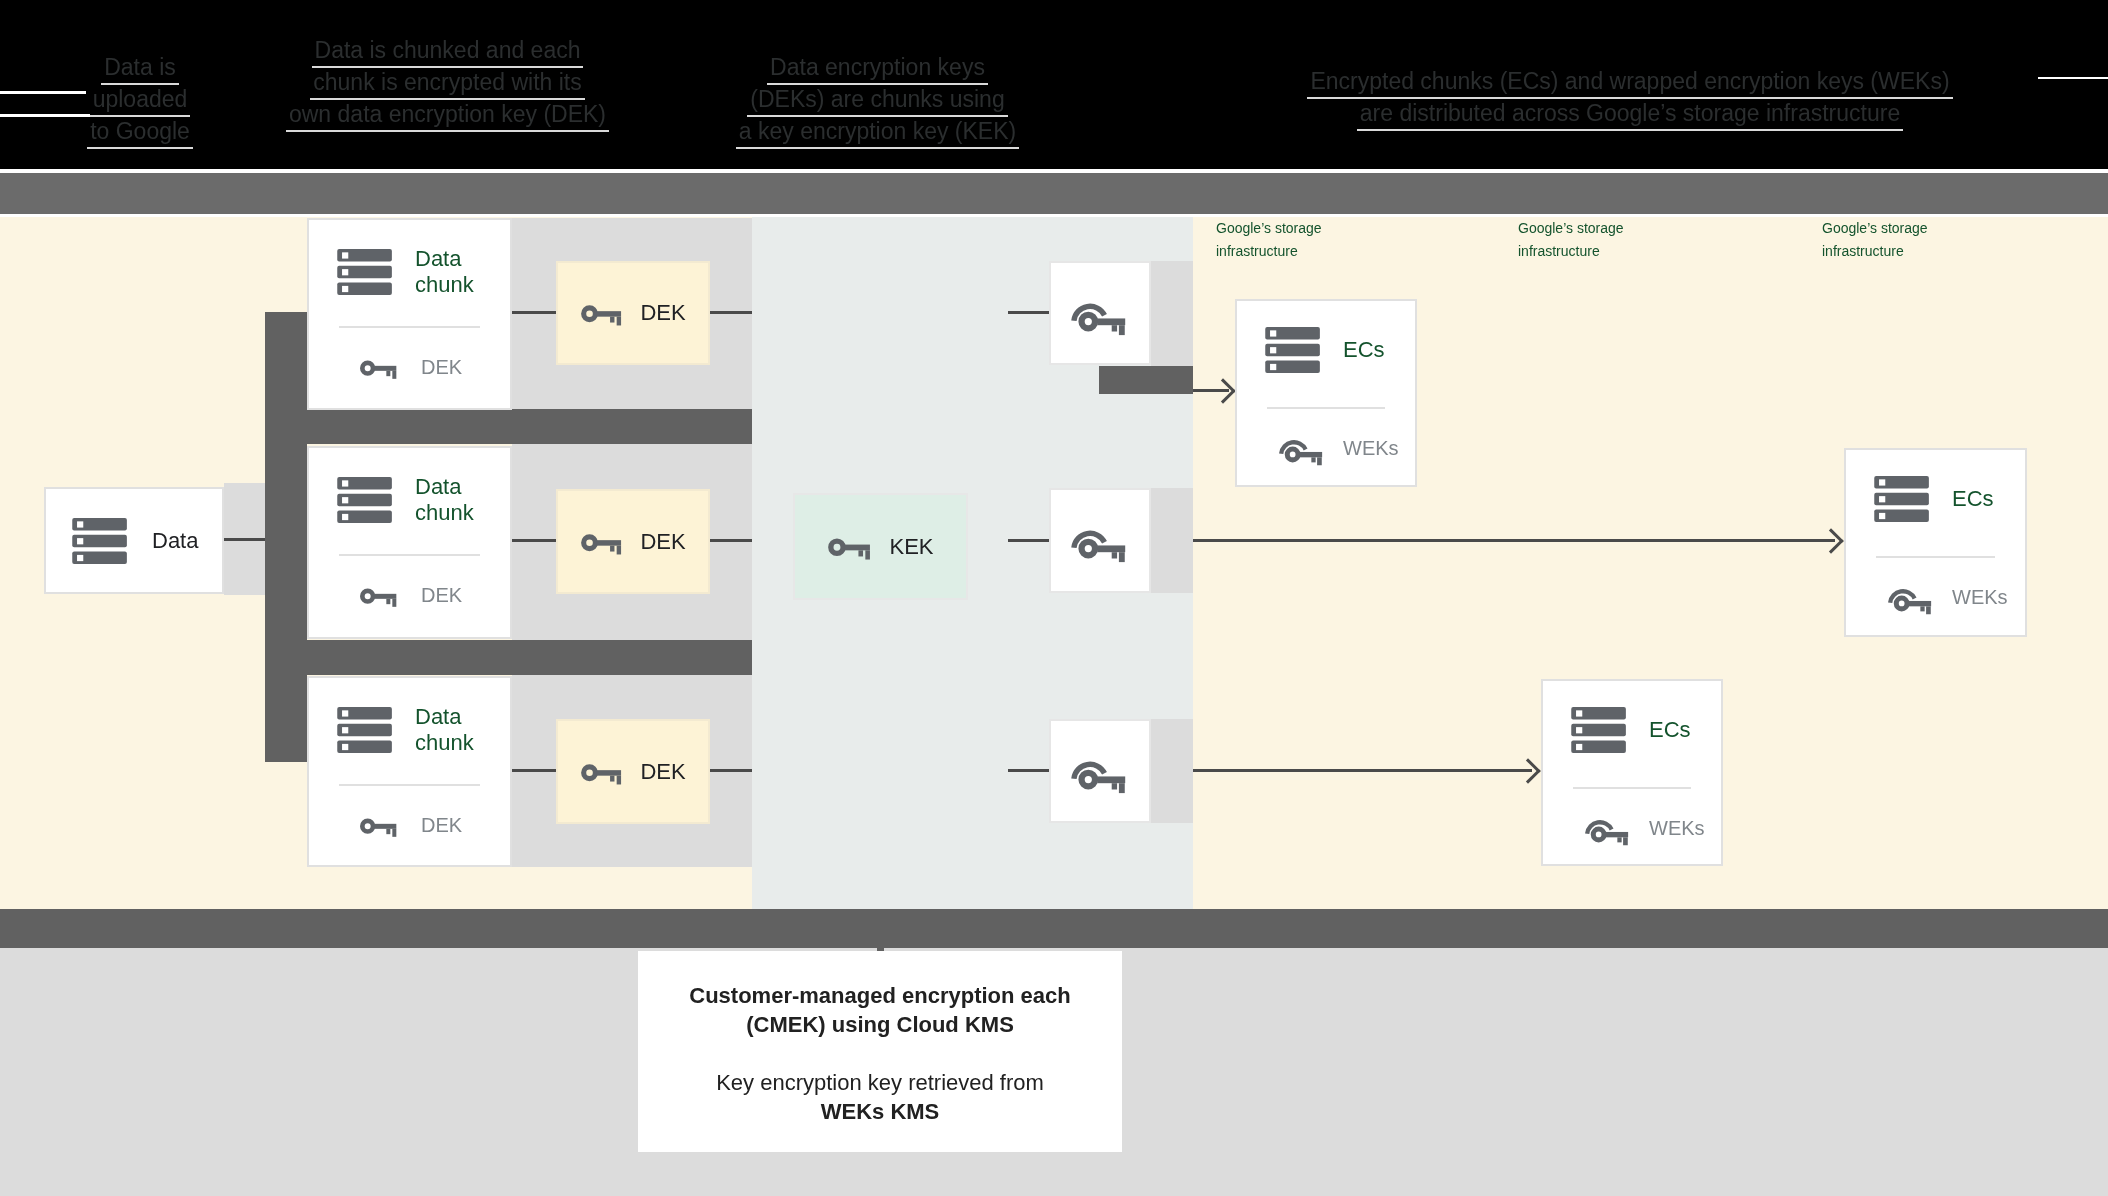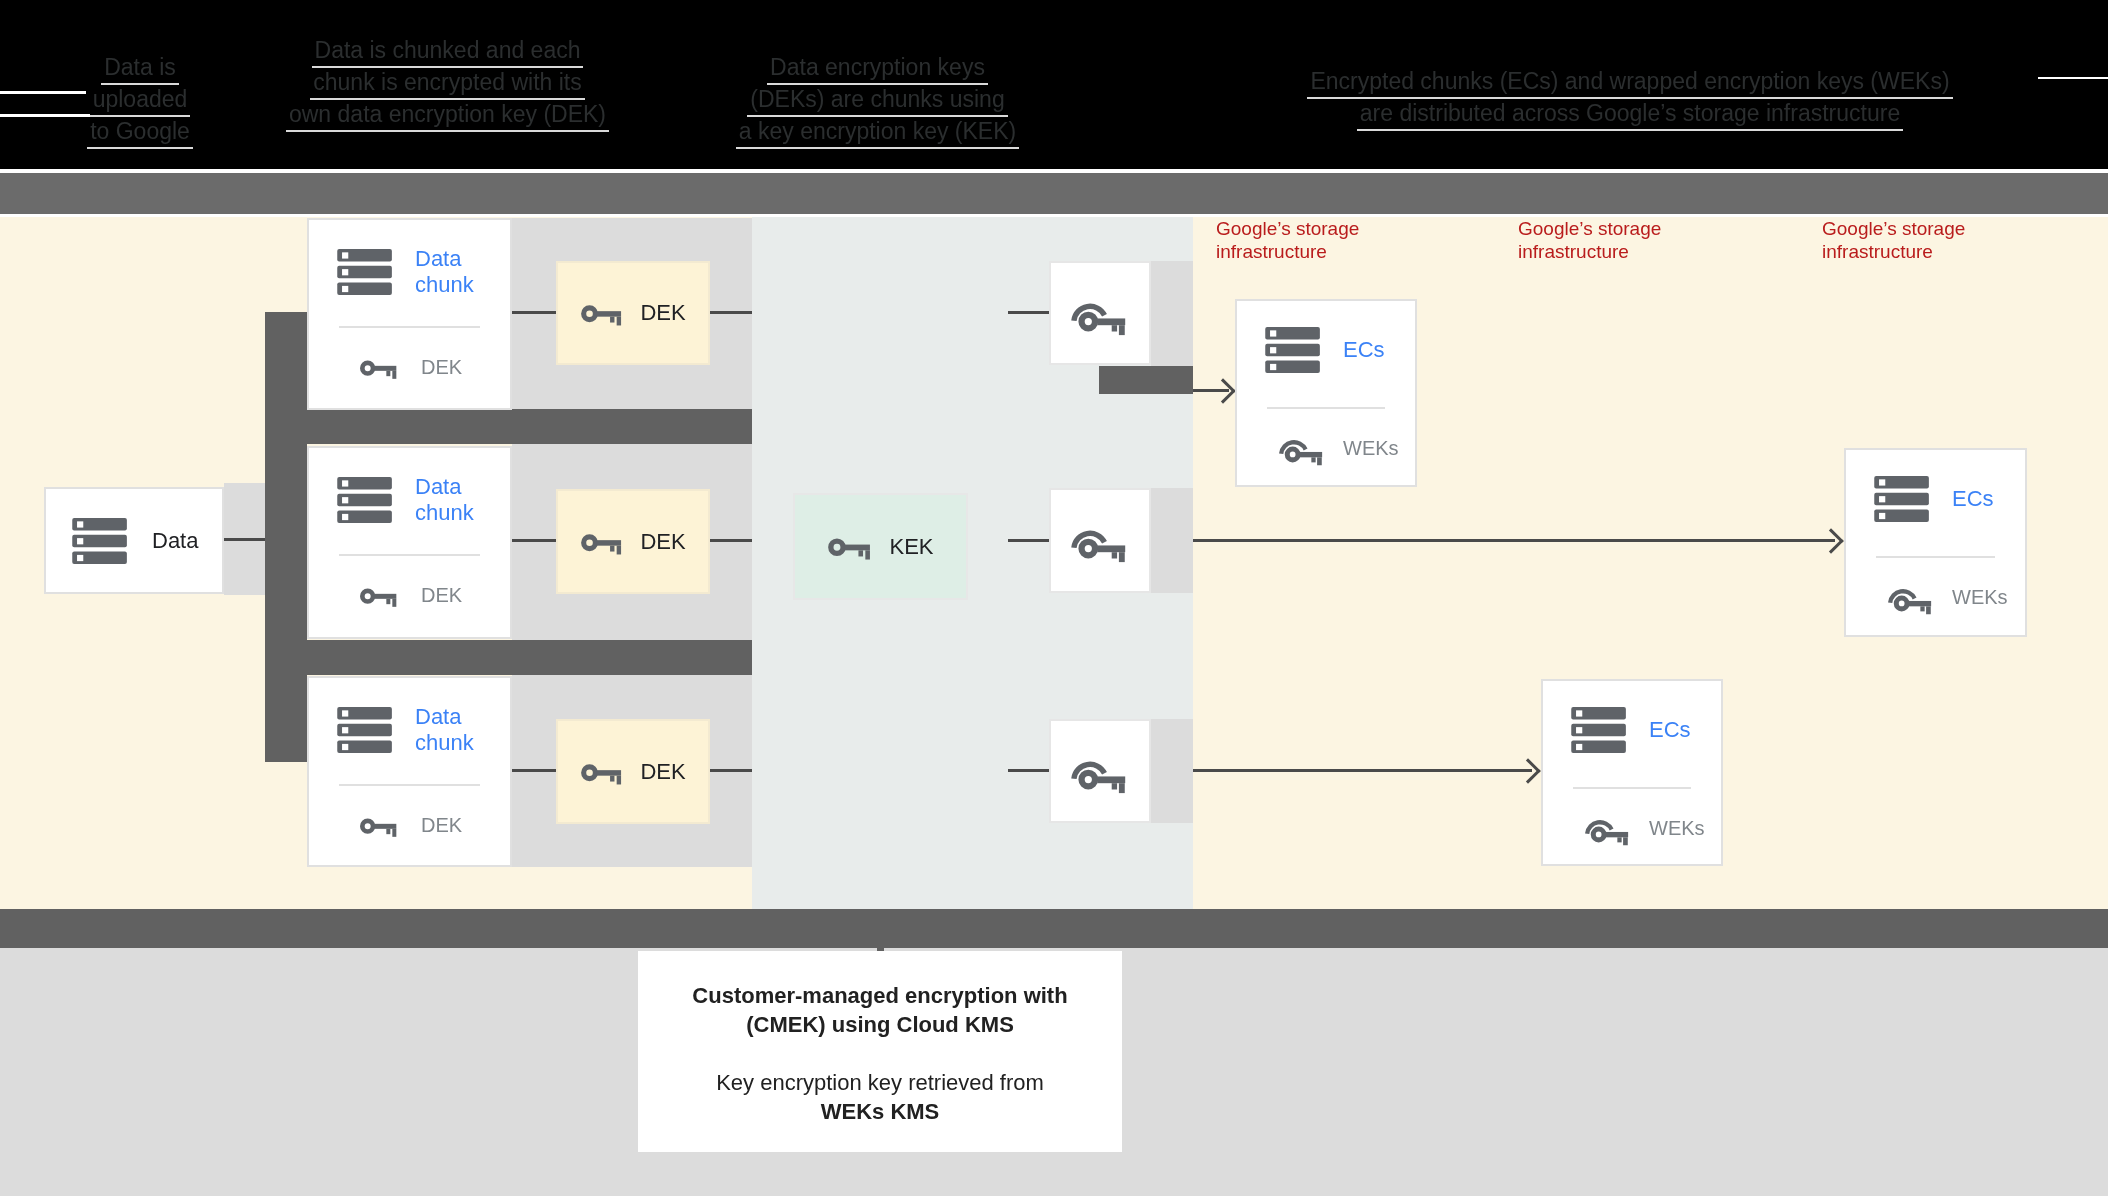"Google’s storage" .storage { color: #b91c1c -> #14532d; font-size: 19px -> 14px }
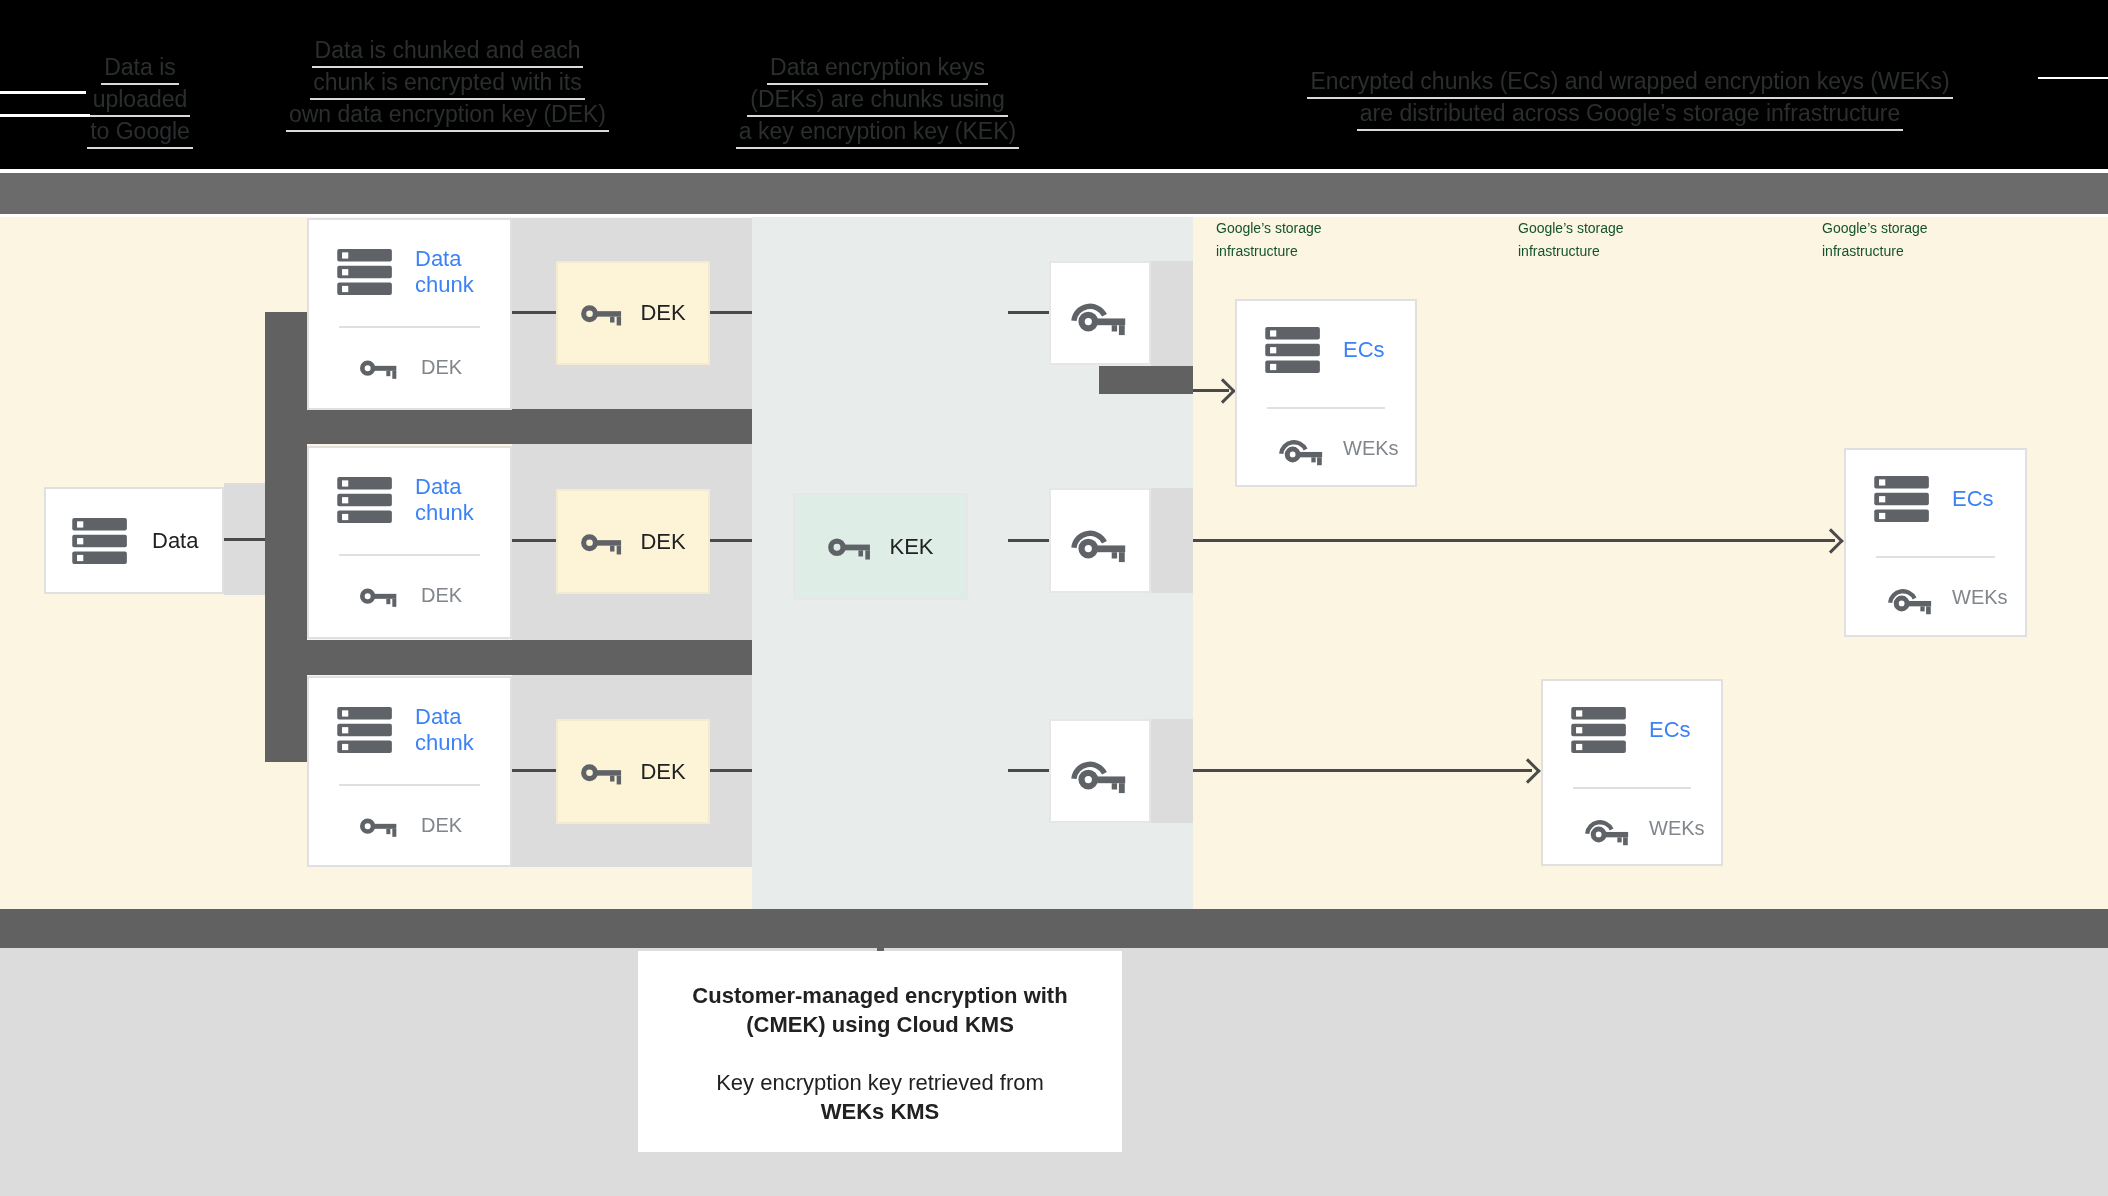"Data chunk" .card .title { color: #3b82f6 -> #14532d }
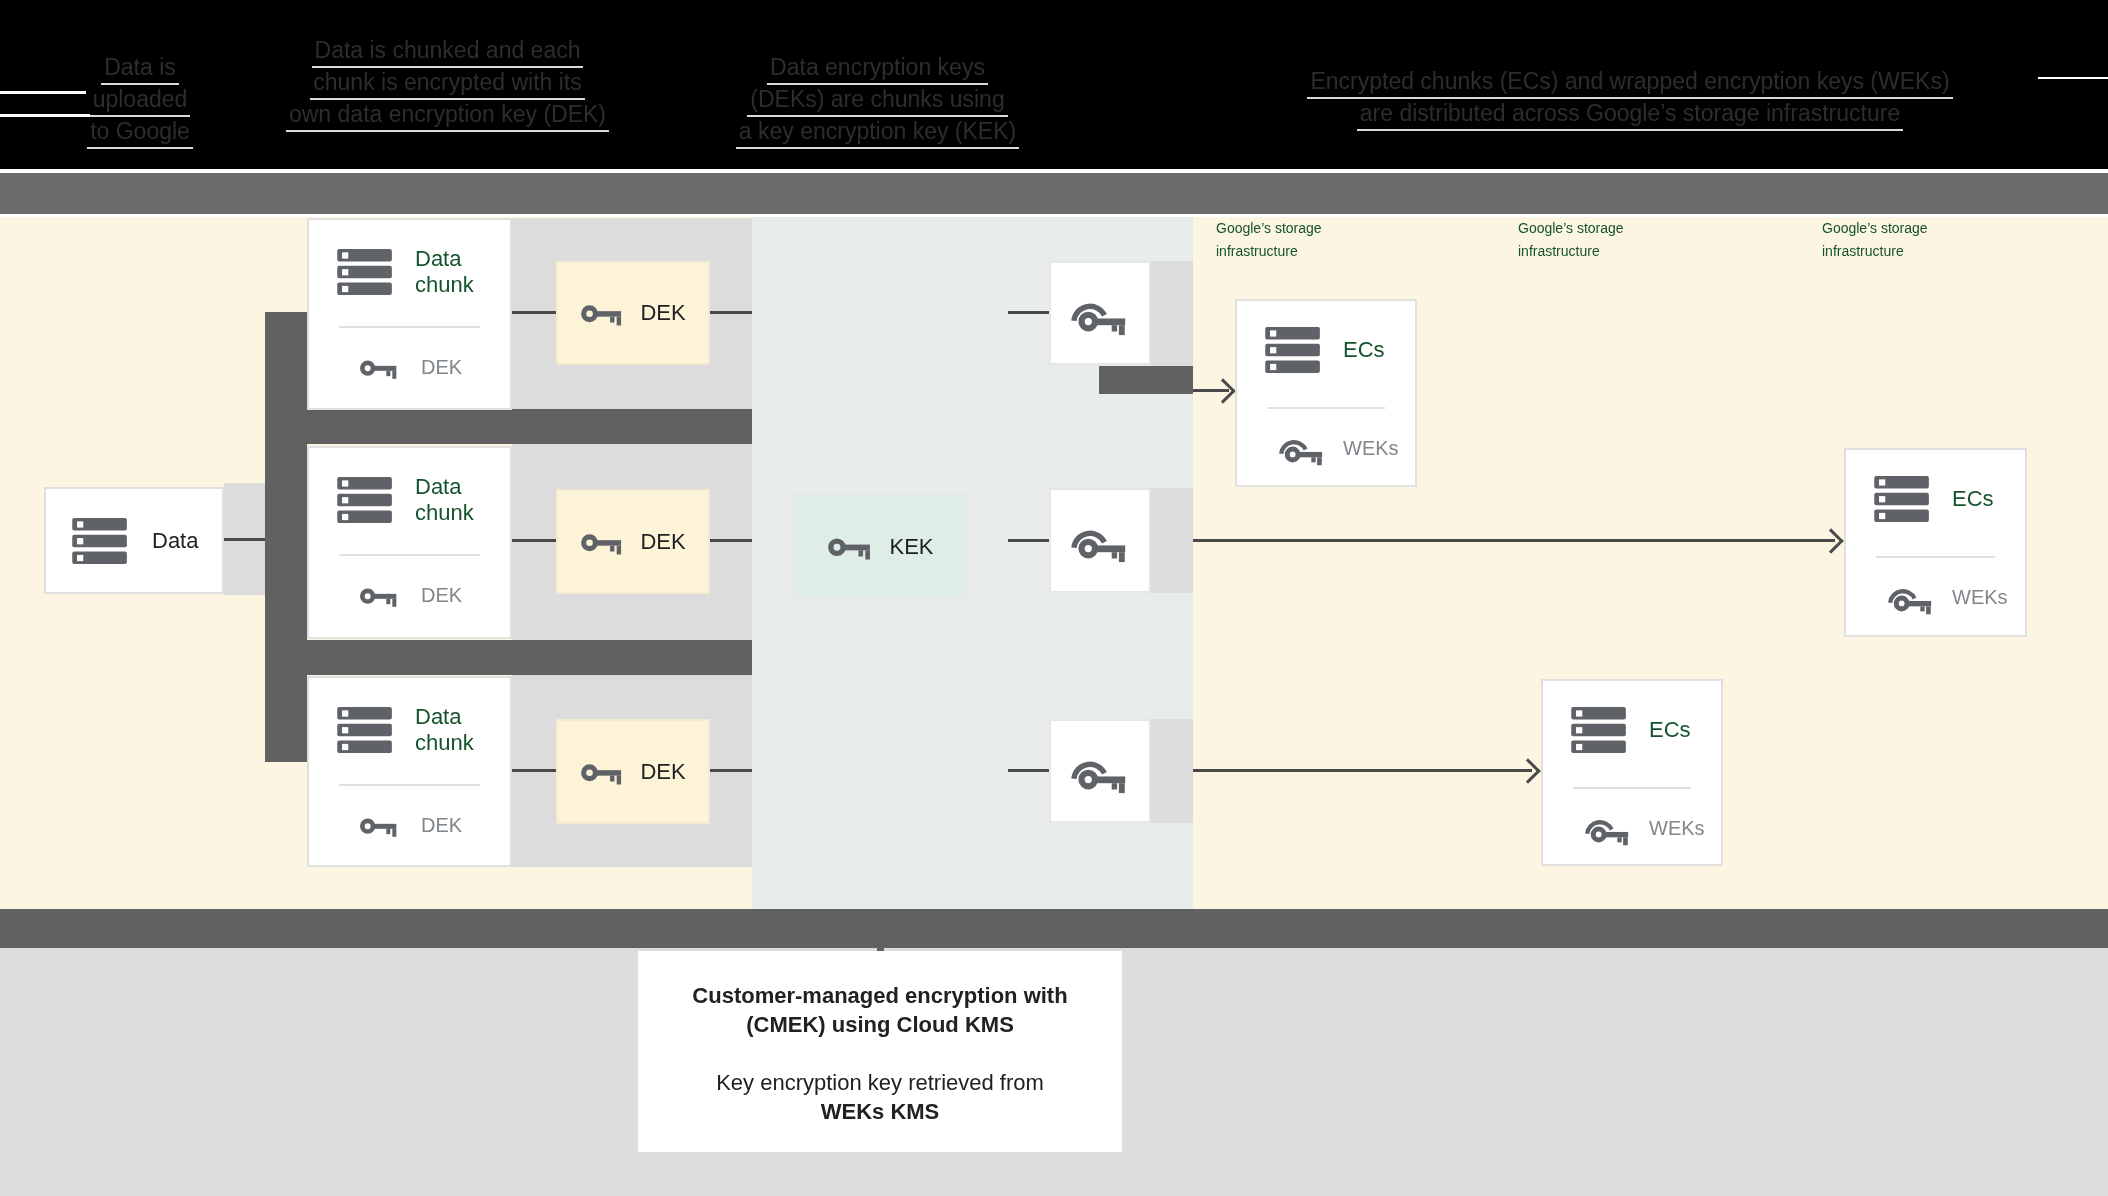"Customer-managed encryption with" div.b { text: with -> each }
